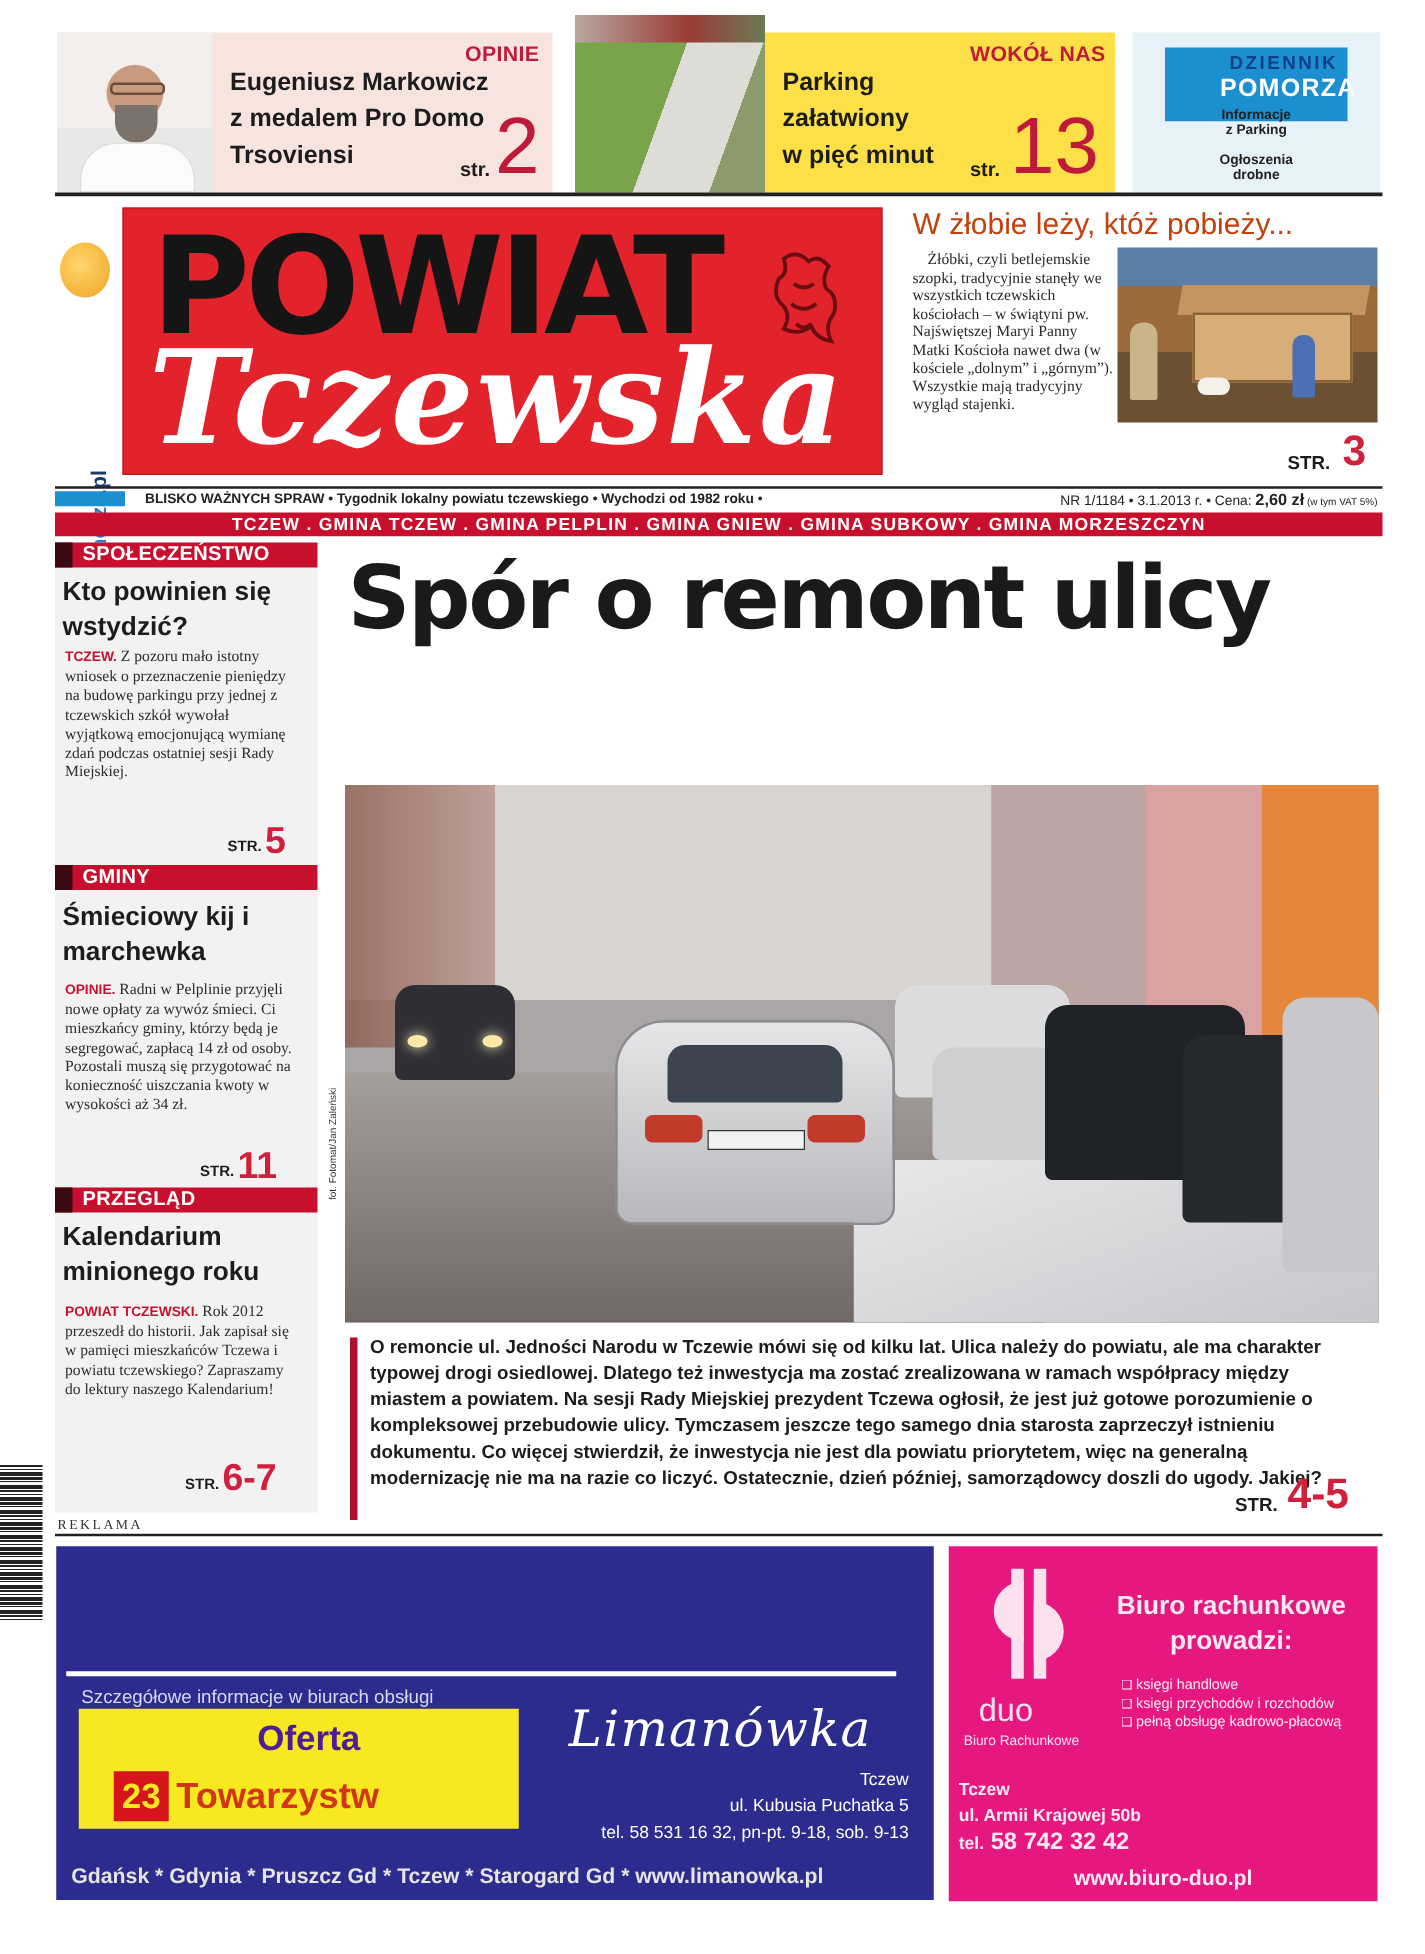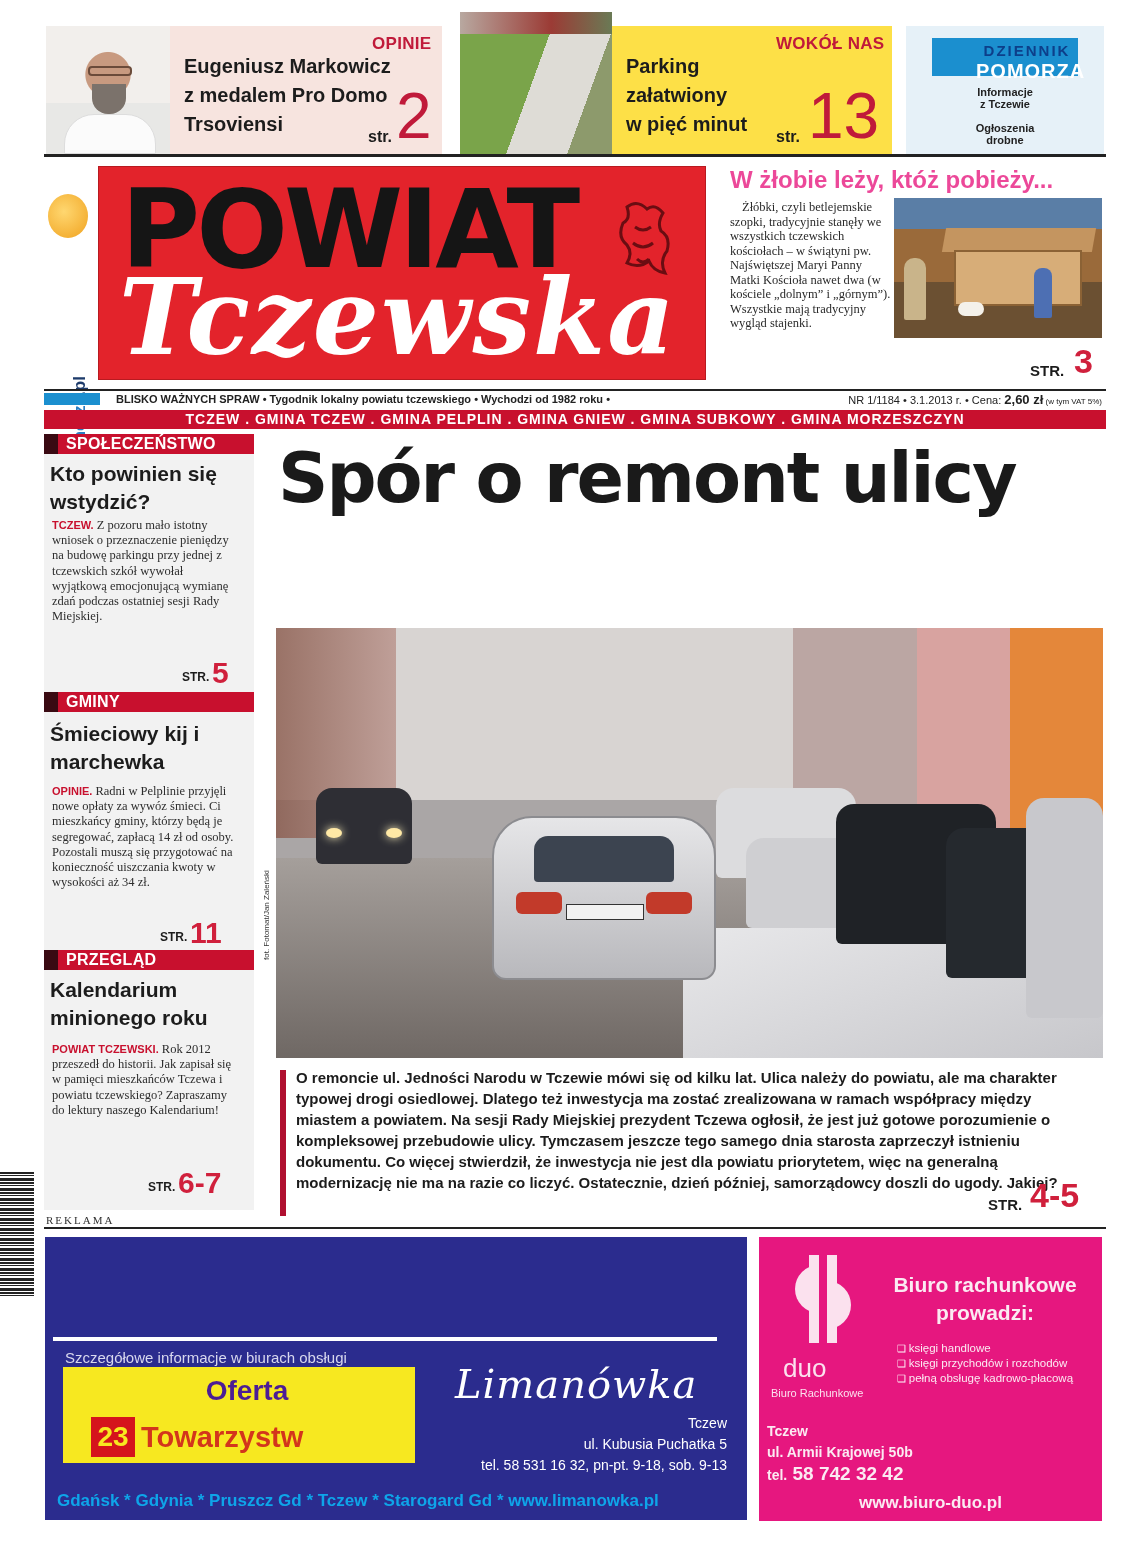"DZIENNIK" .dp-logo { height: 38px -> 59px }
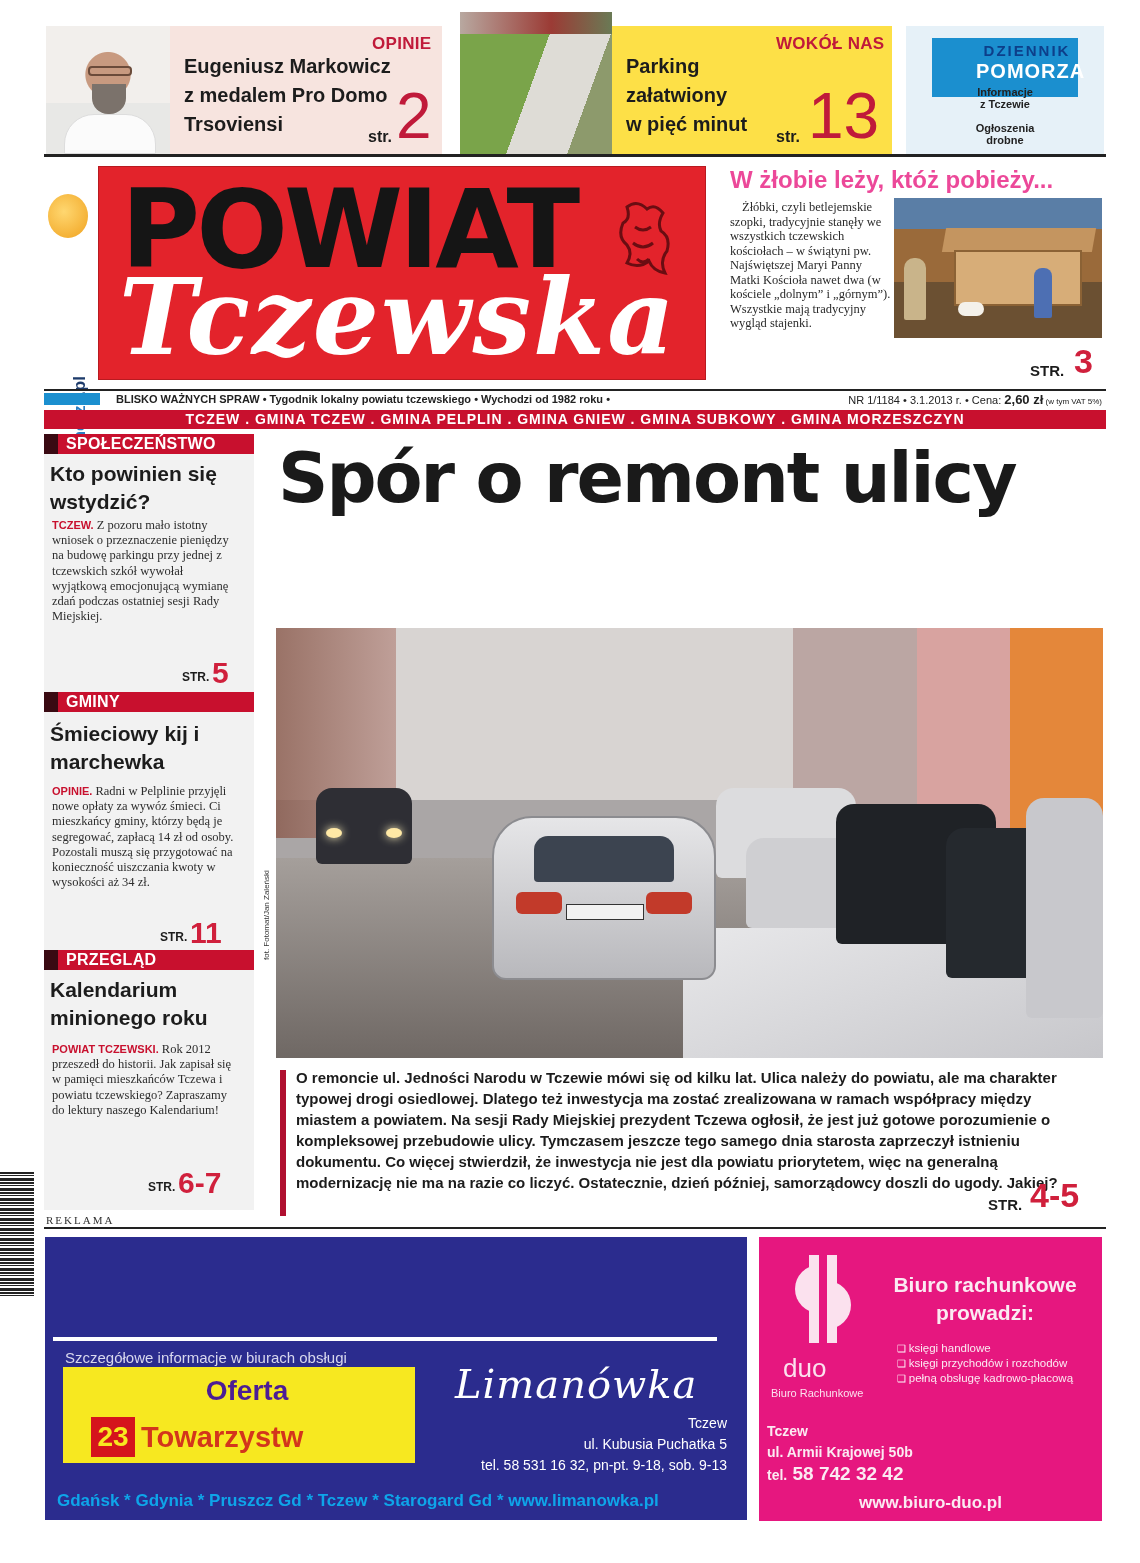"z Tczewie" div { text: Tczewie -> Parking }
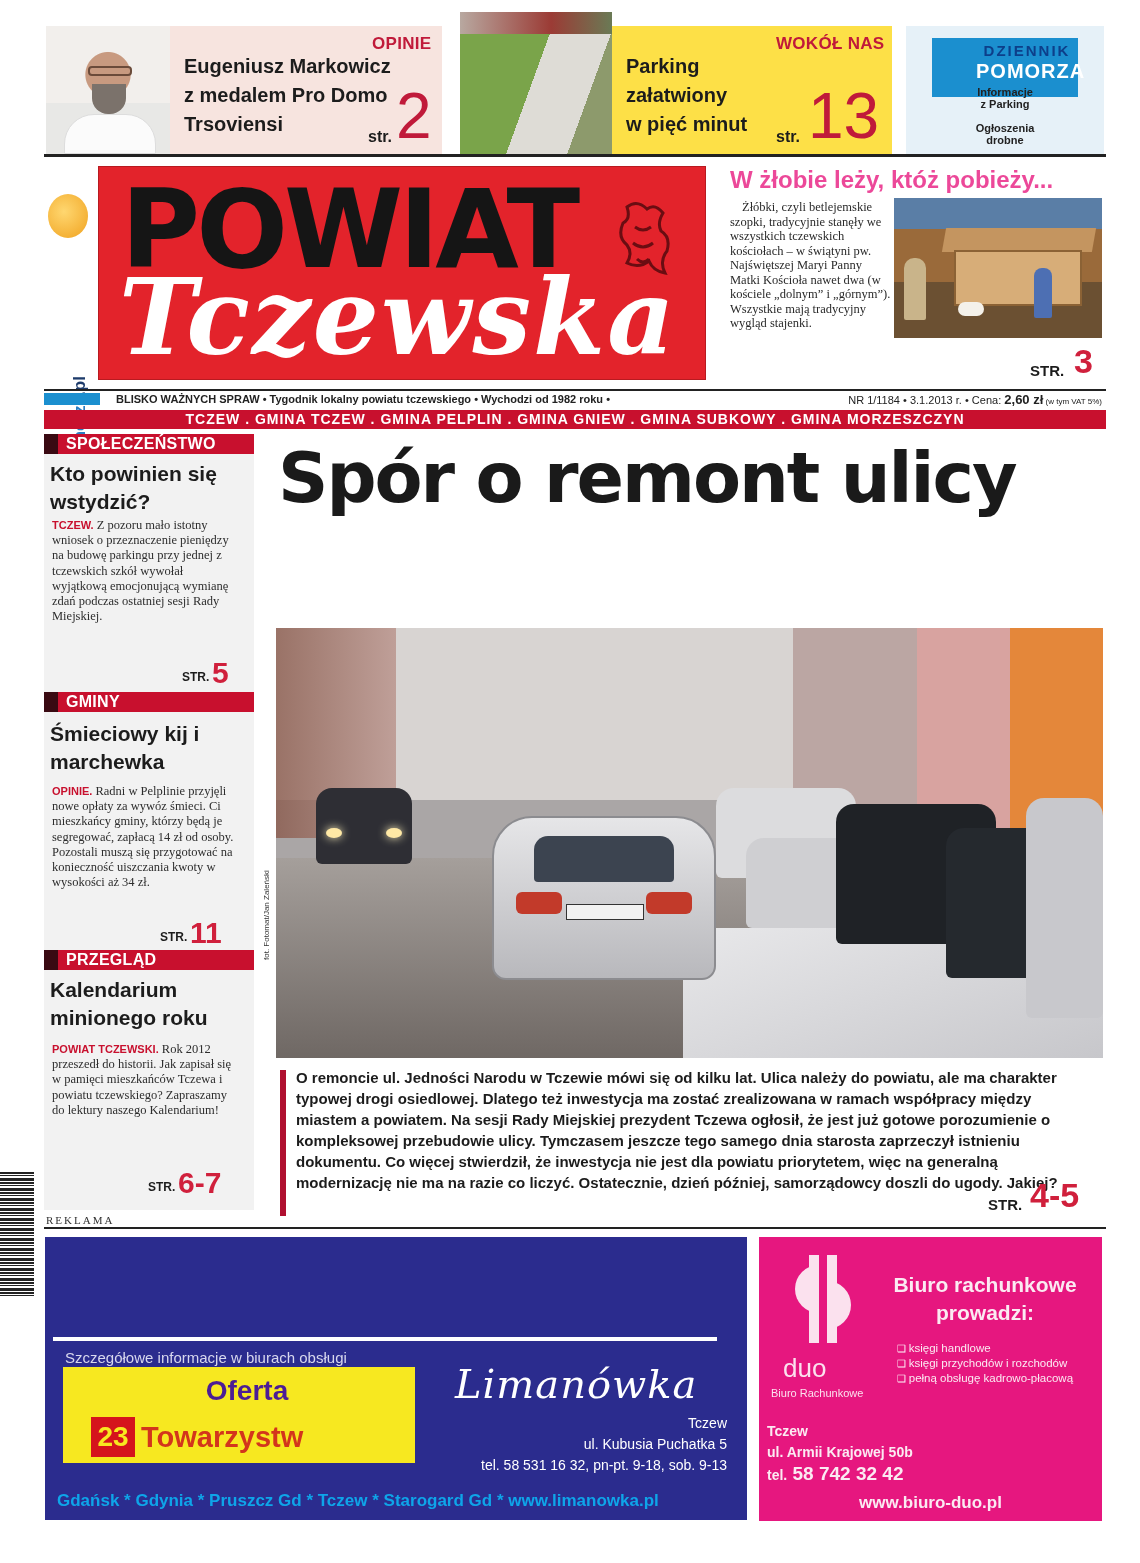"W żłobie leży, któż pobieży..." .side-story-title { color: #ec4899 -> #c2410c; font-weight: bold -> normal }
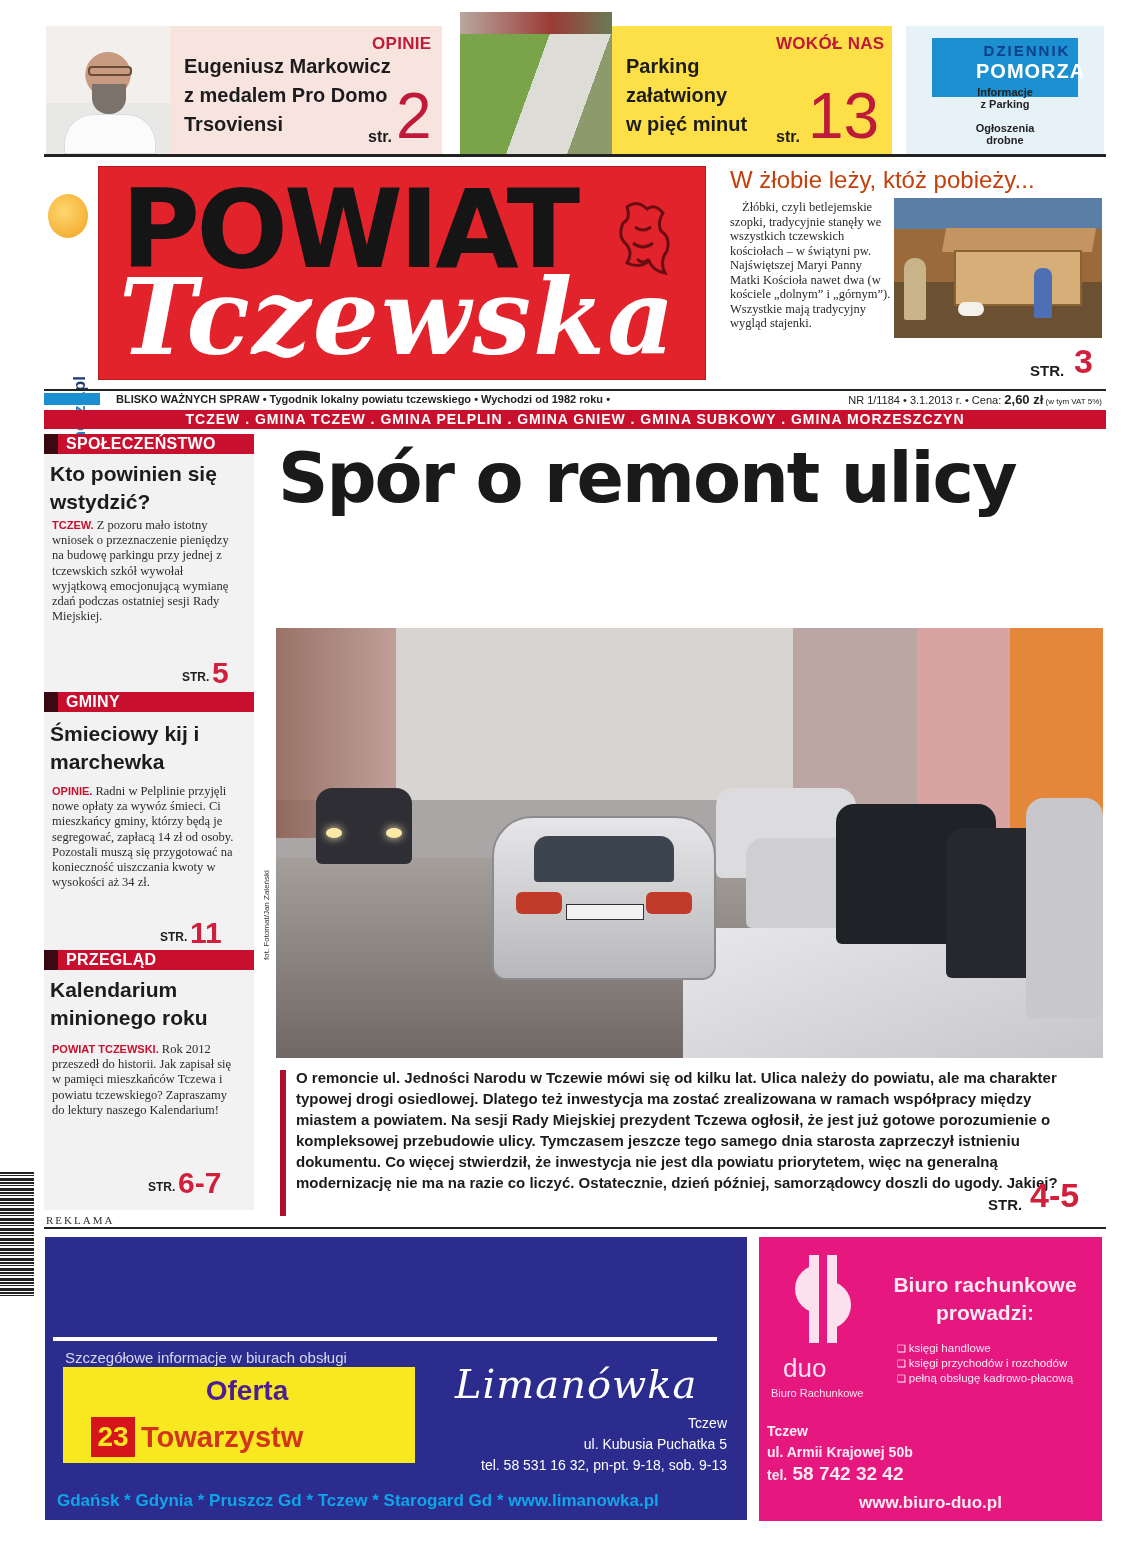"Gdańsk * Gdynia * Pruszcz" .ad1-cities { color: #0ea5e9 -> #e5e5e5 }
